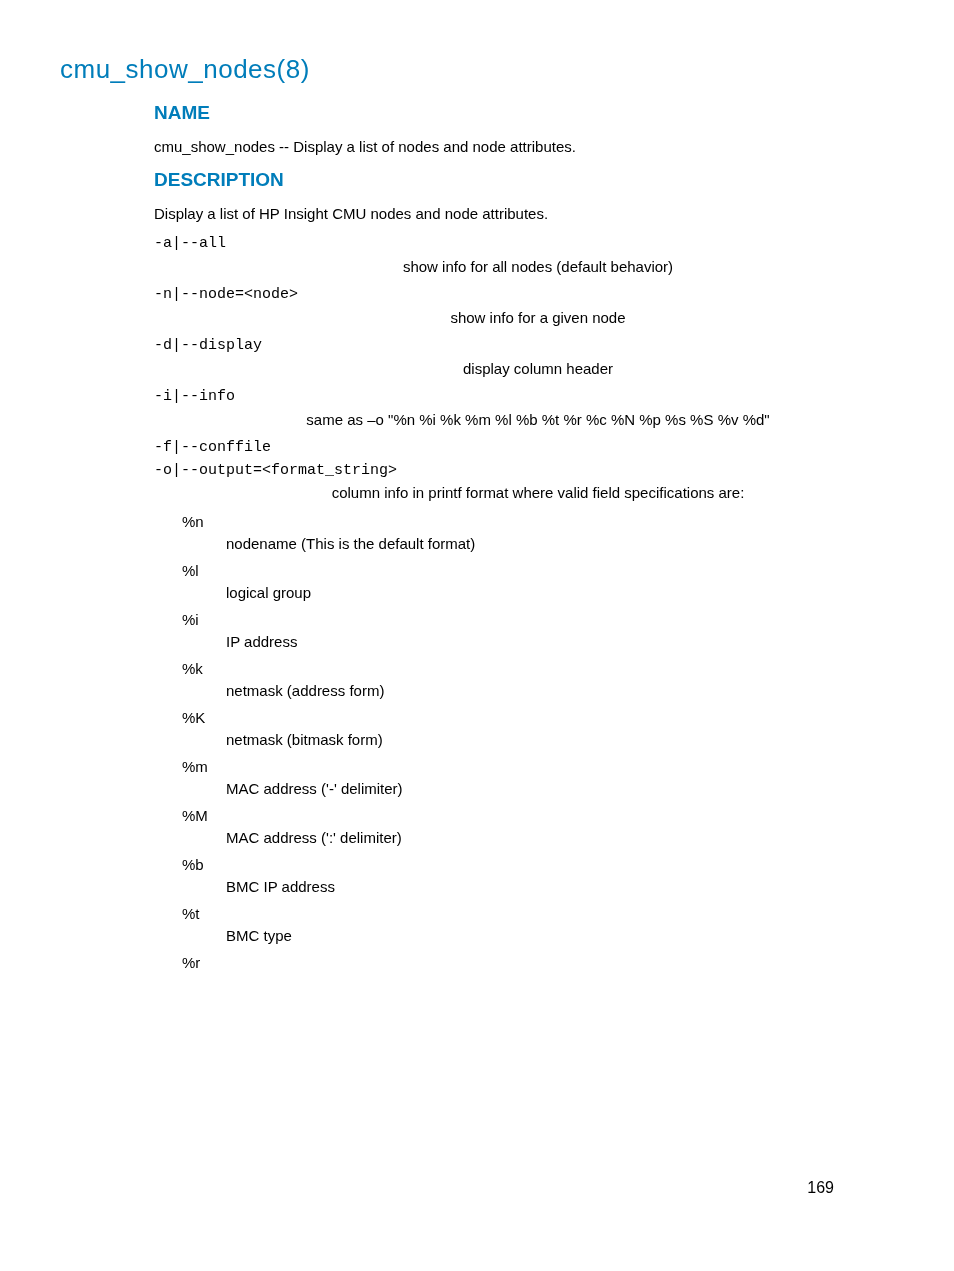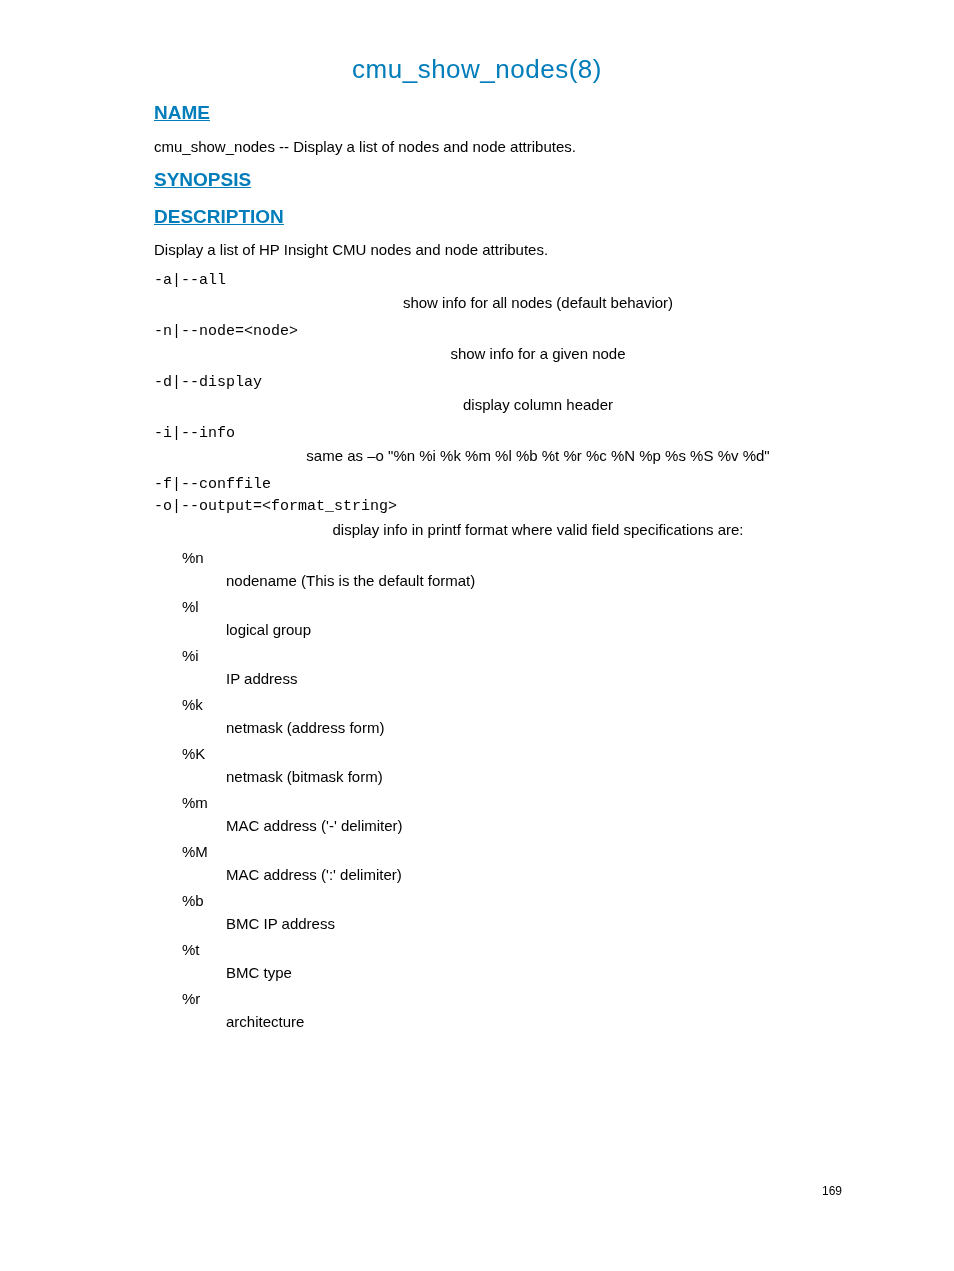"cmu_show_nodes(8)" .page-title { text-align: center -> none }
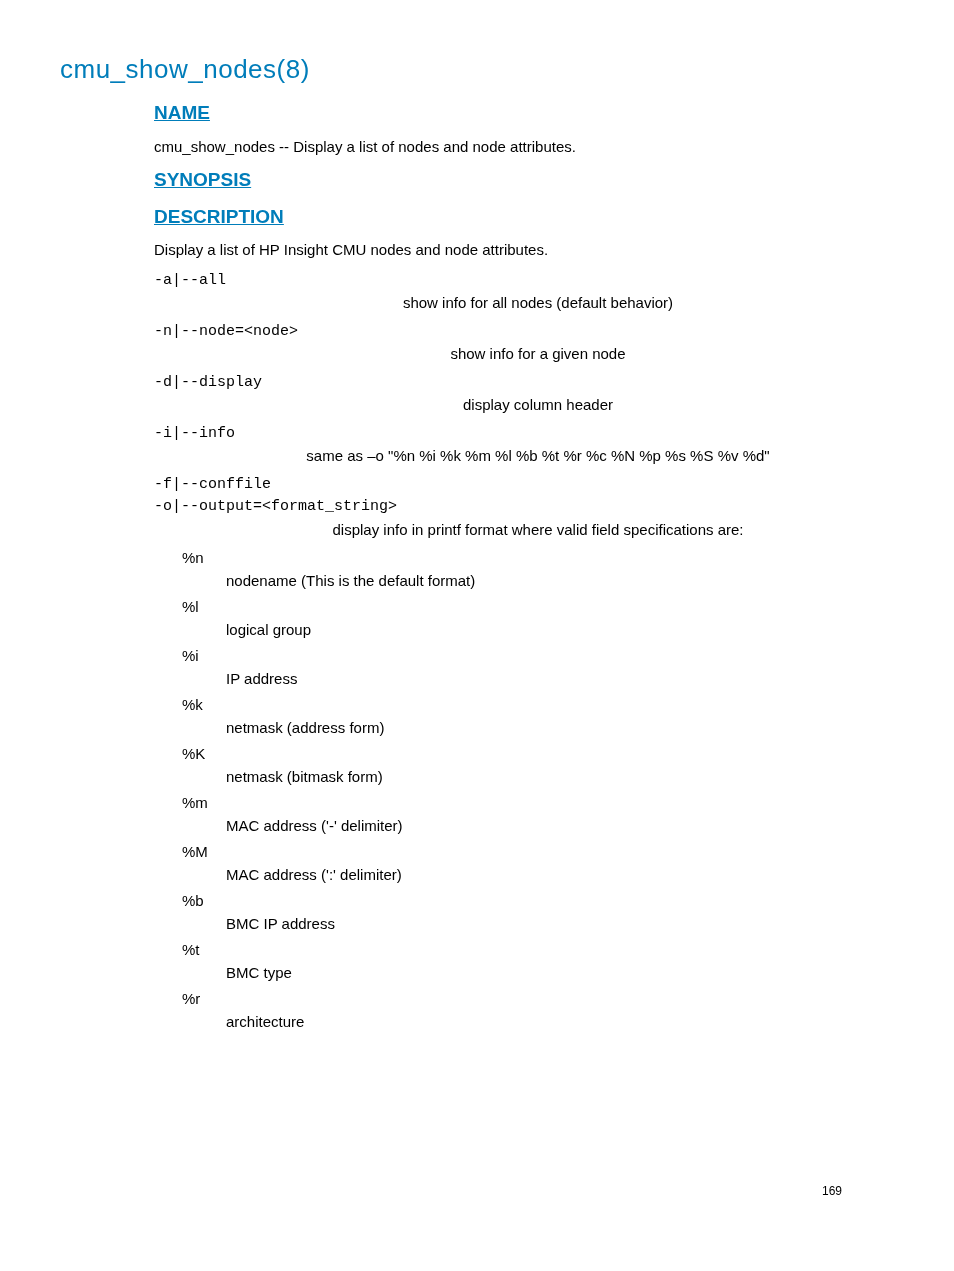"NAME" .section-heading { text-decoration: underline -> none }
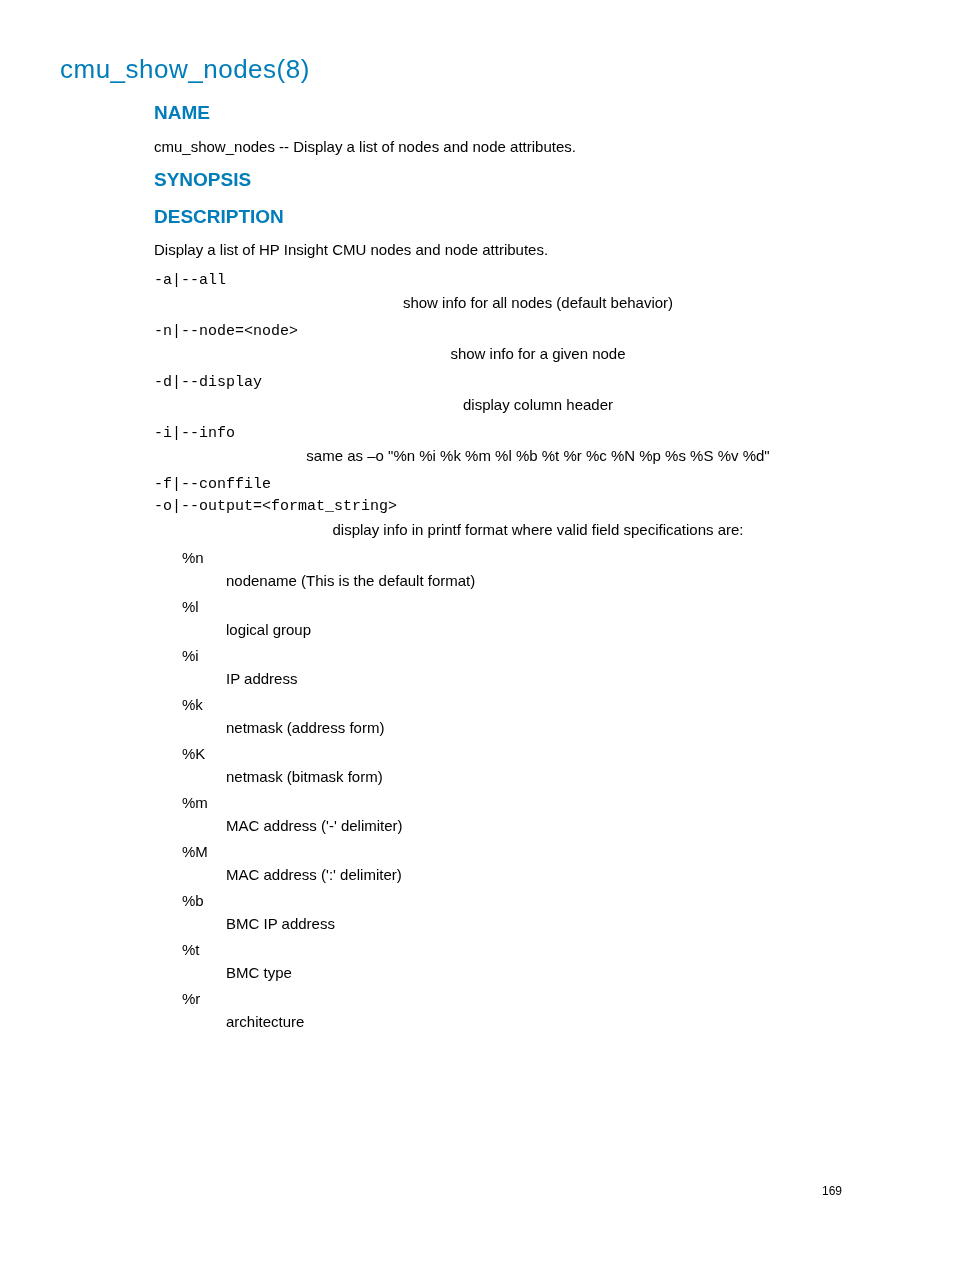"SYNOPSIS" div.section-heading { html: <div>SYNOPSIS</div> -> none }
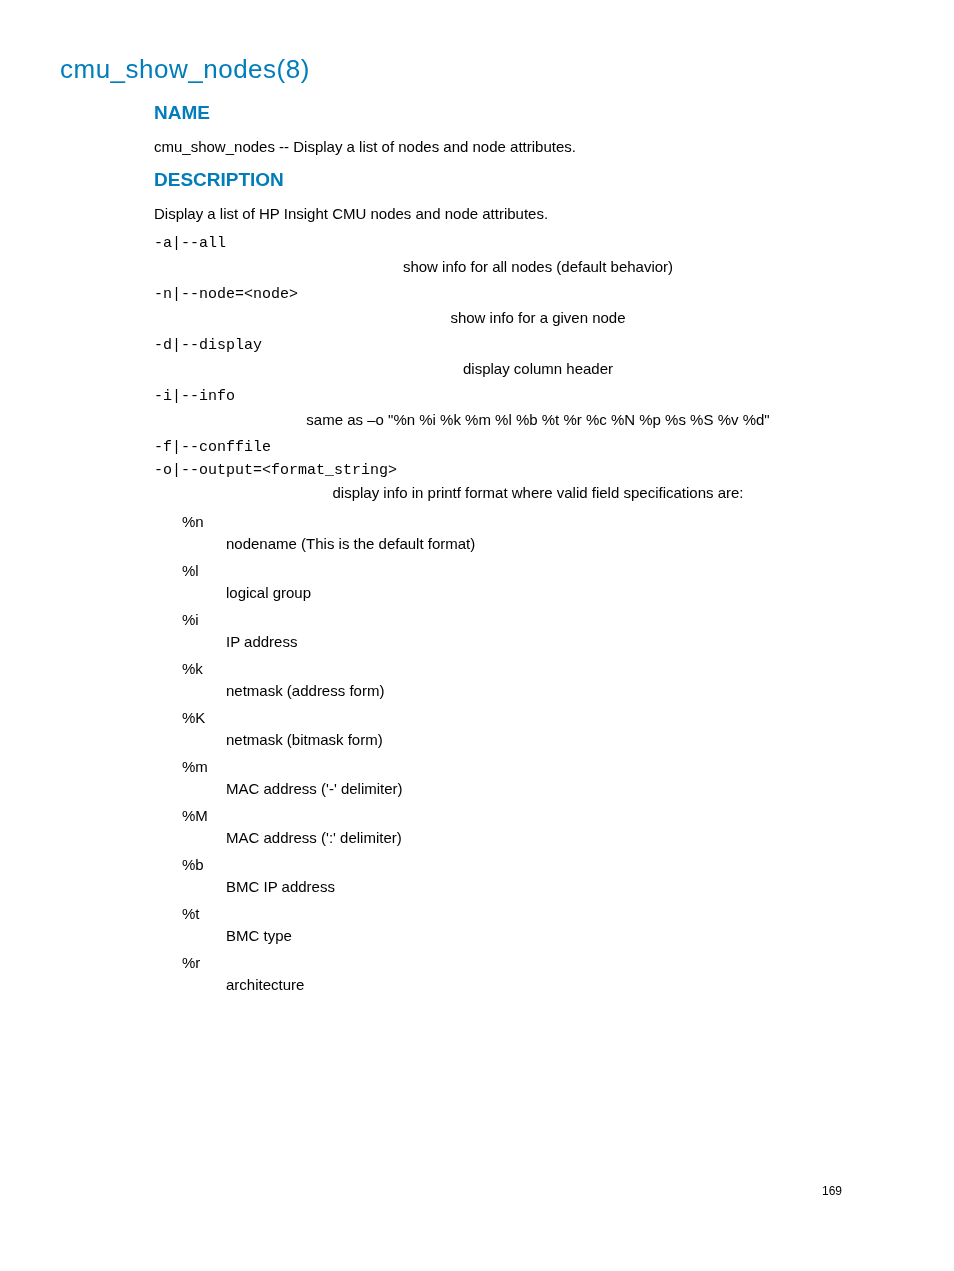"display info in printf format" div.opt-desc { text: display -> column }
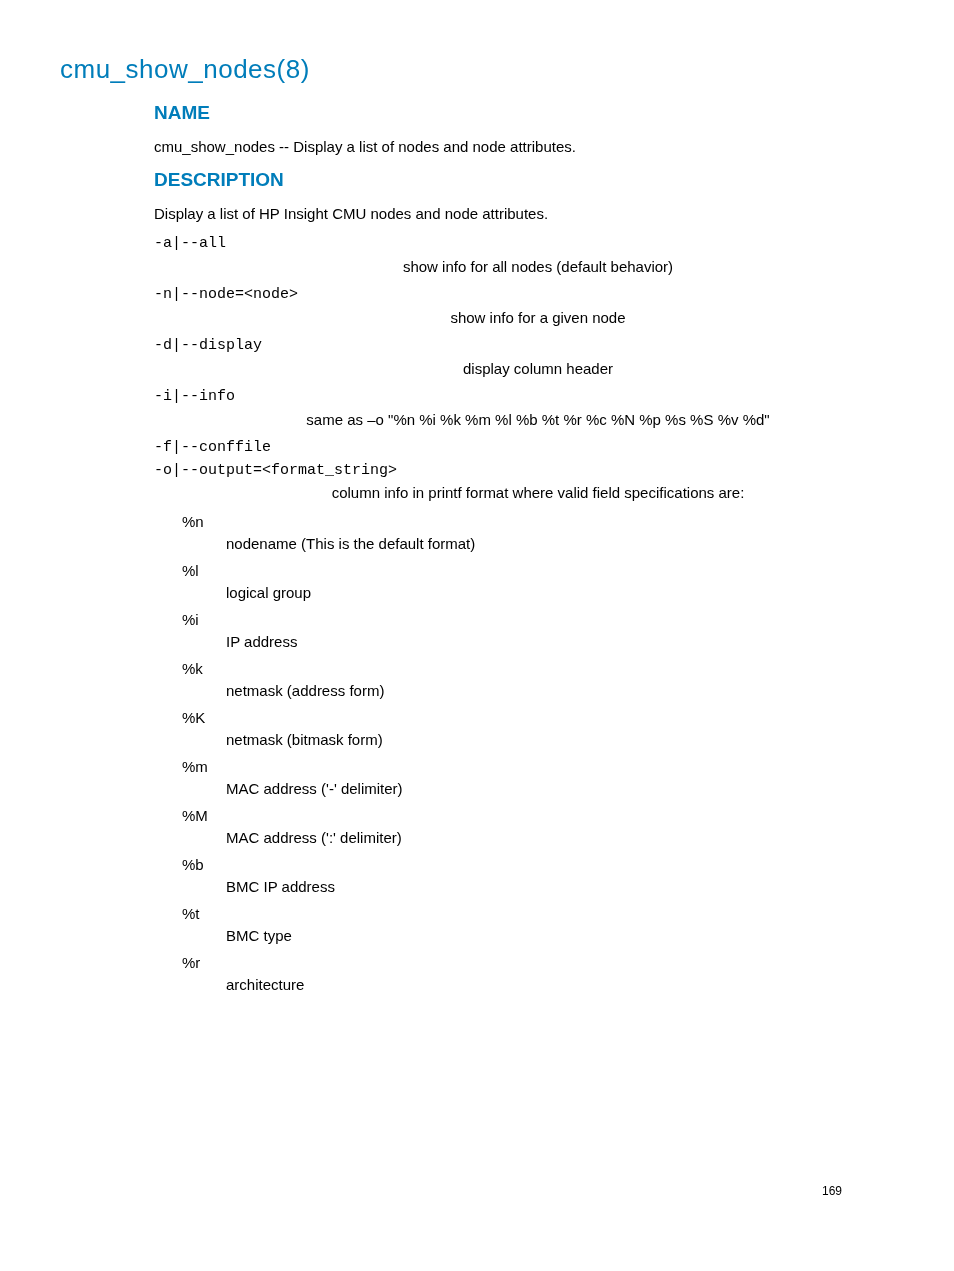"architecture" div.sub-desc { html: <div>architecture</div> -> none }
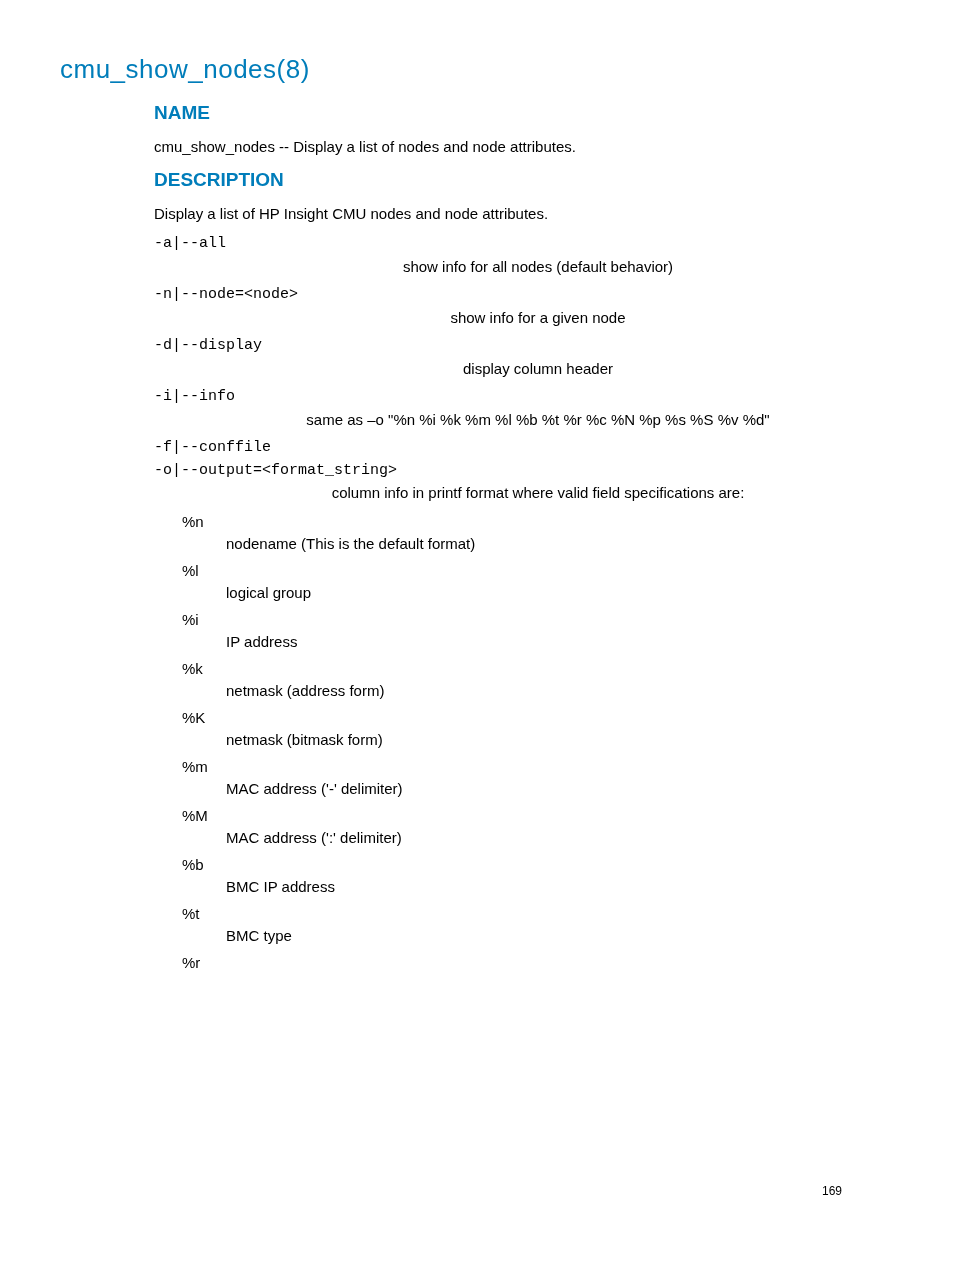"169" .page-number { font-size: 12px -> 16px; right: 52px -> 60px }
